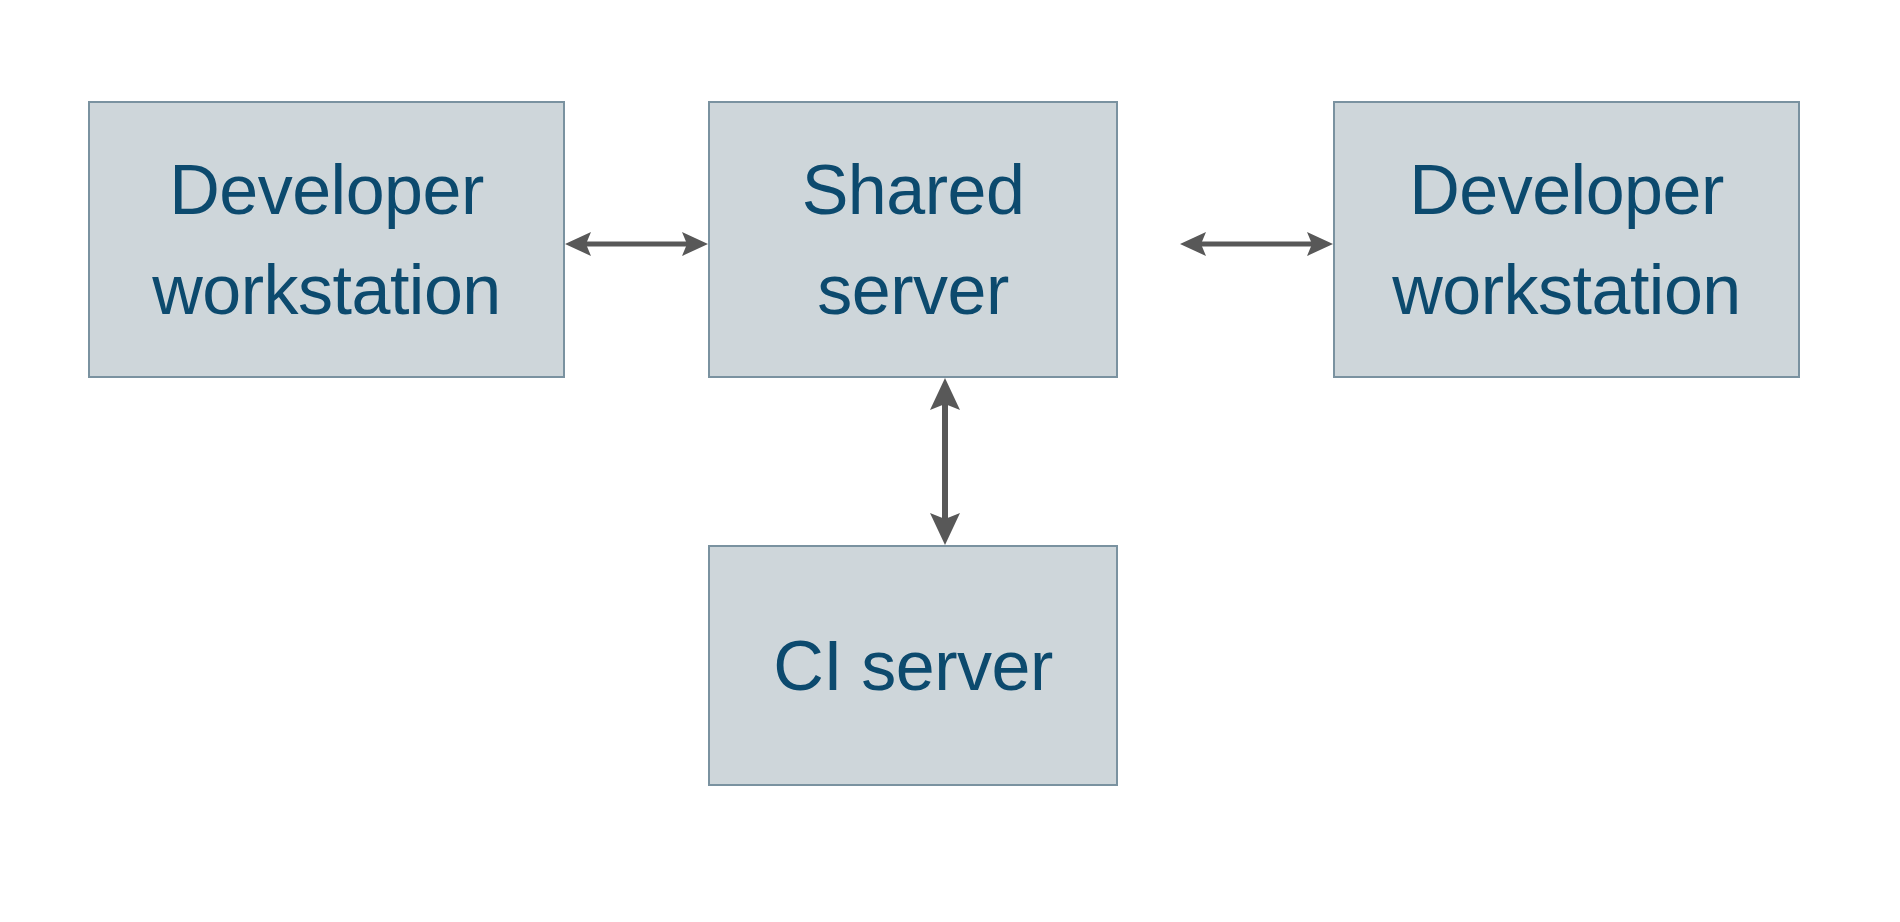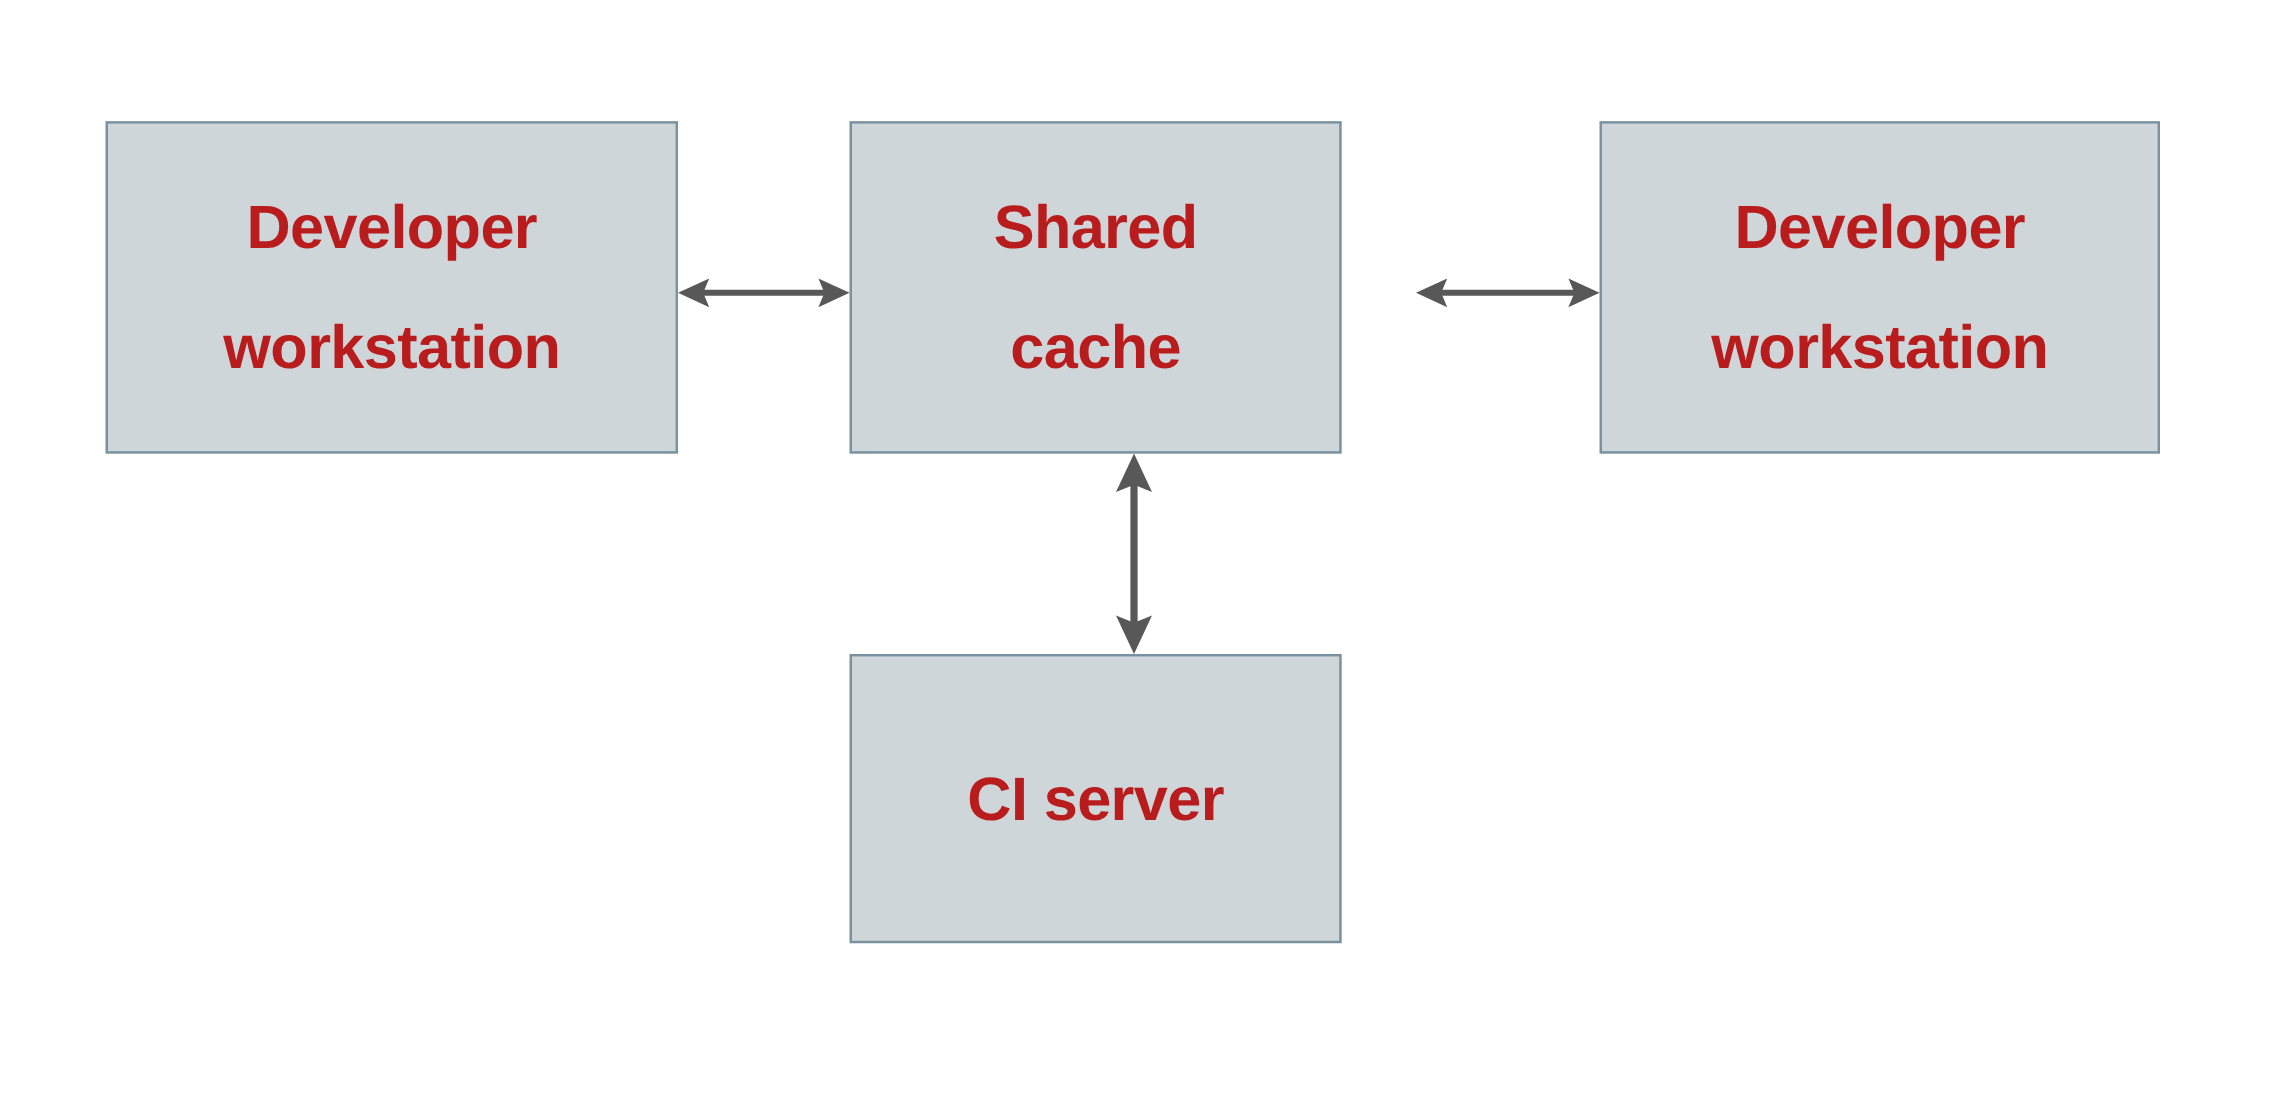"Developer" .node-label { color: #b91c1c -> #0c4a6e; font-size: 51px -> 70px; font-weight: 700 -> 400 }
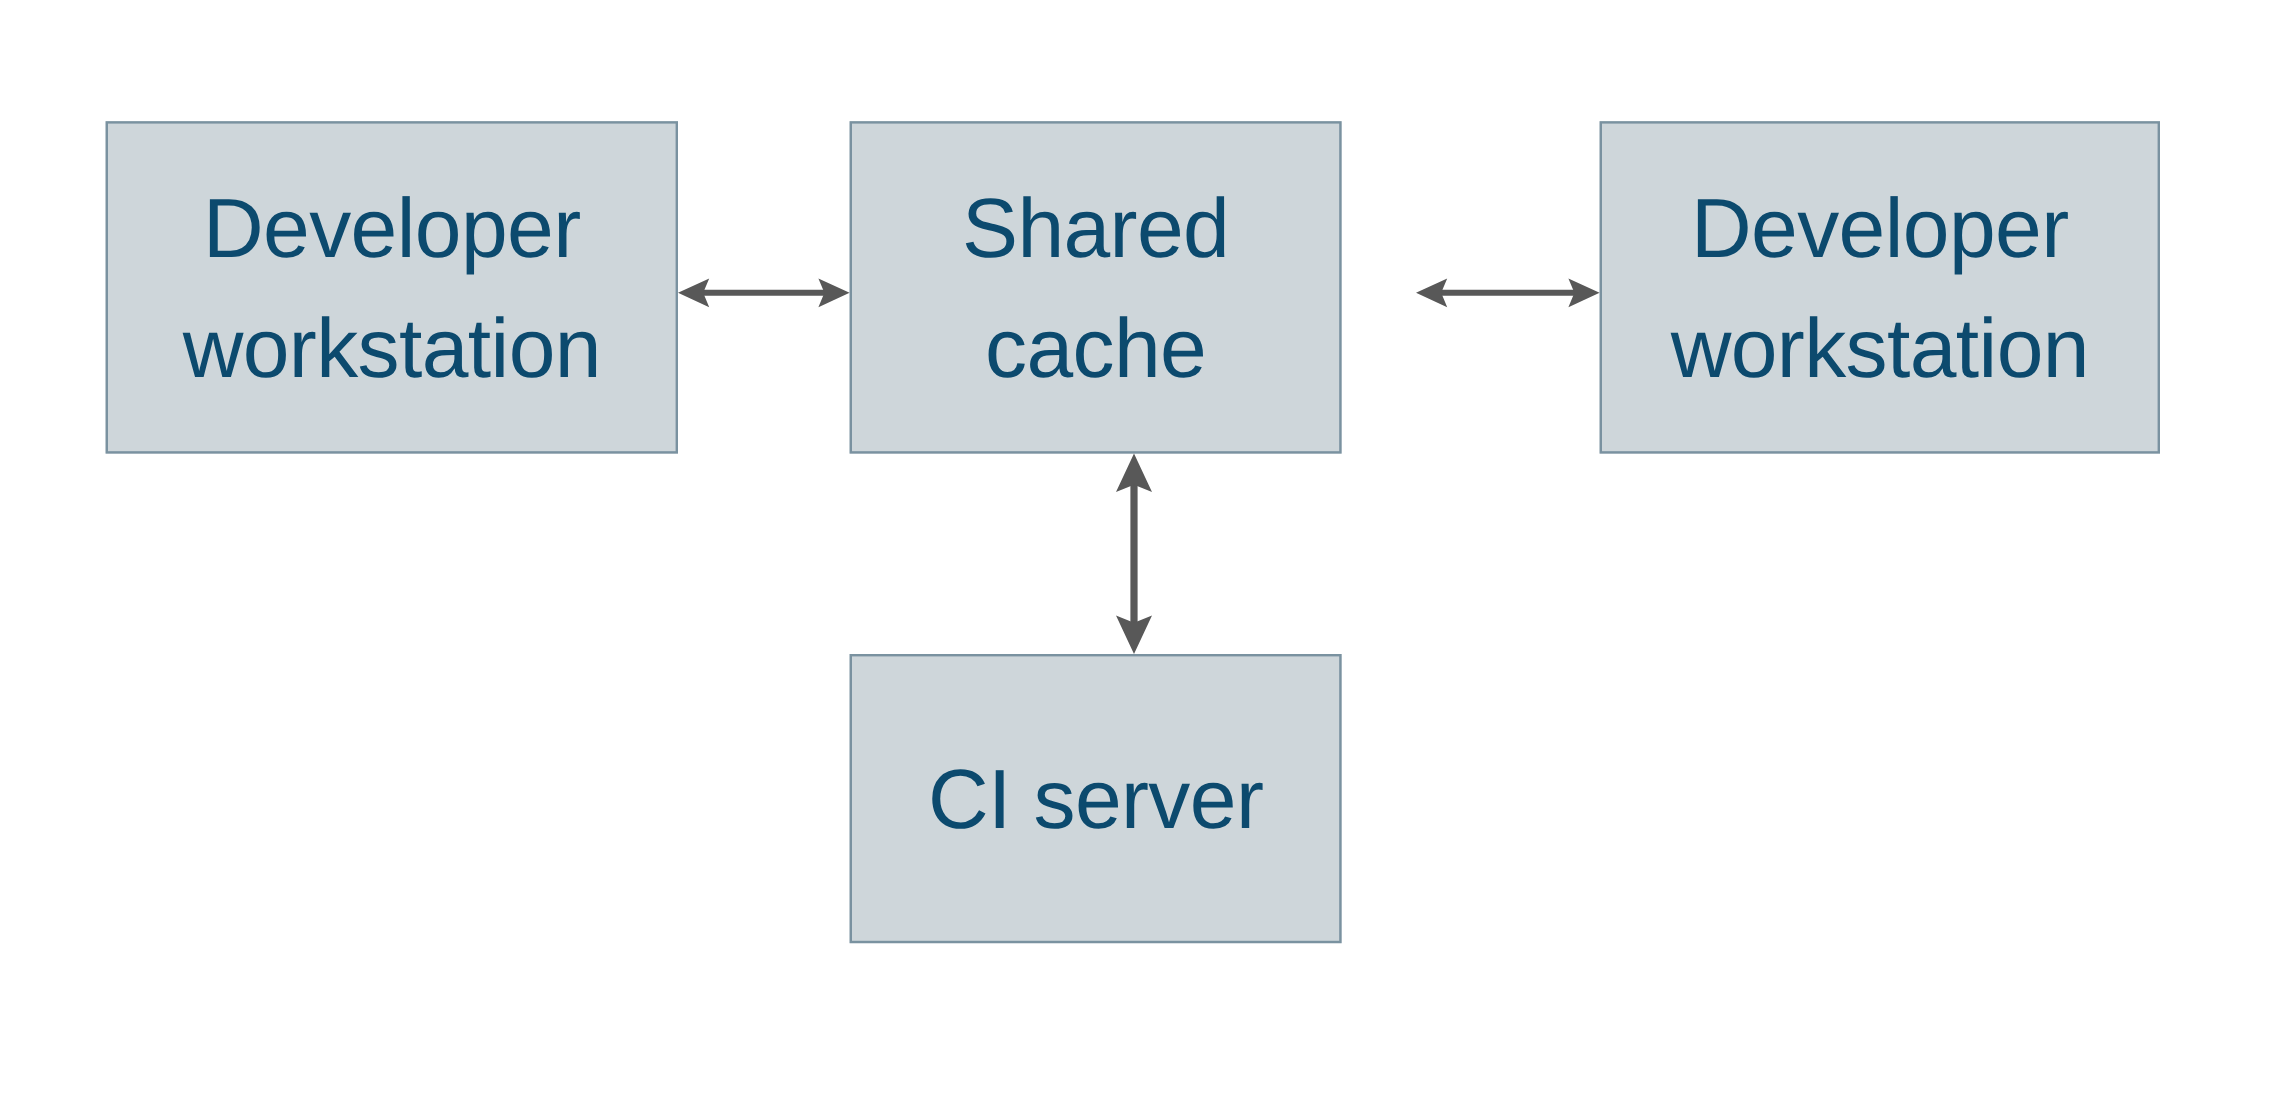"Shared" span.node-label { text: cache -> server }
